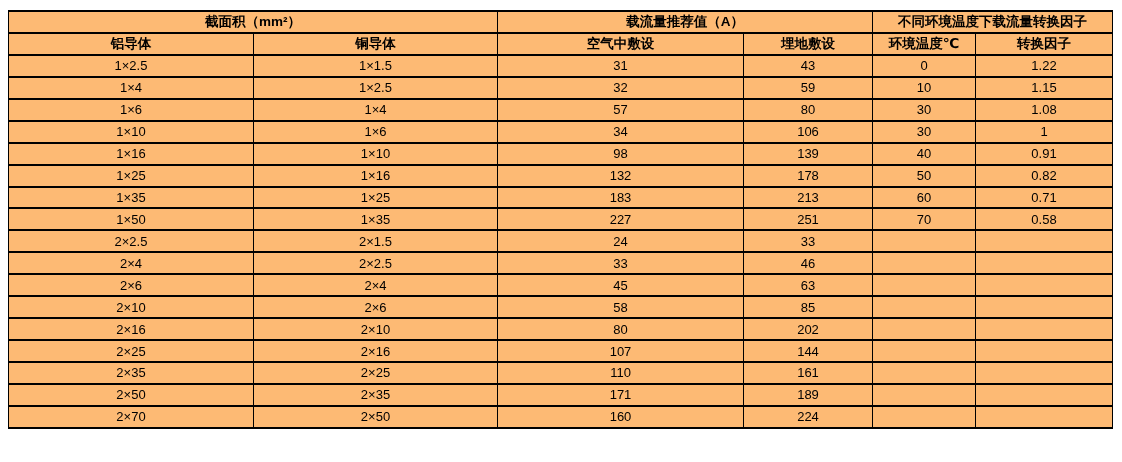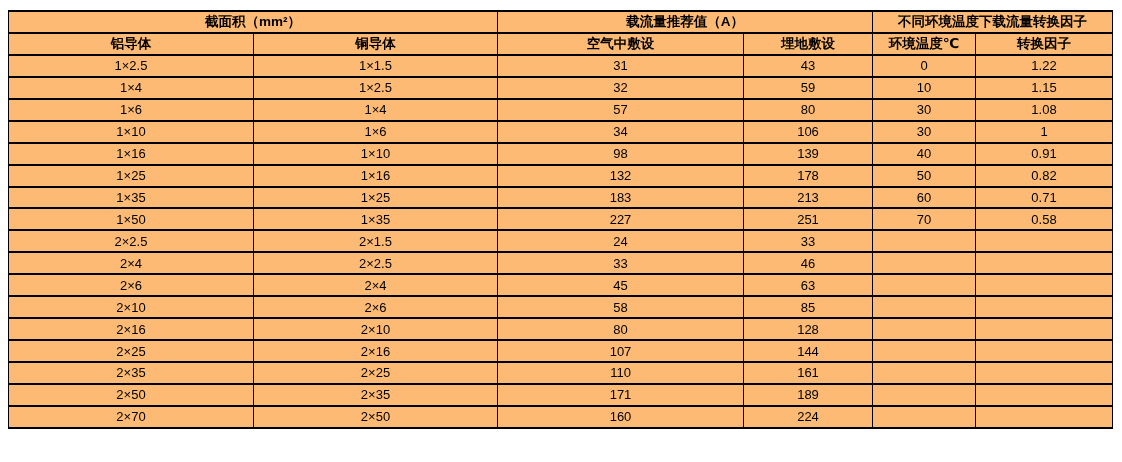"128" td { text: 128 -> 202 }
